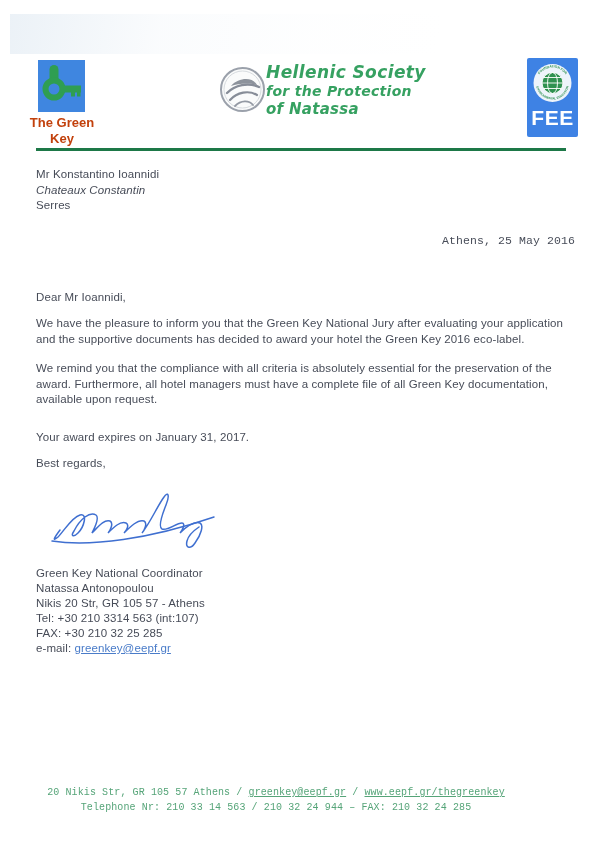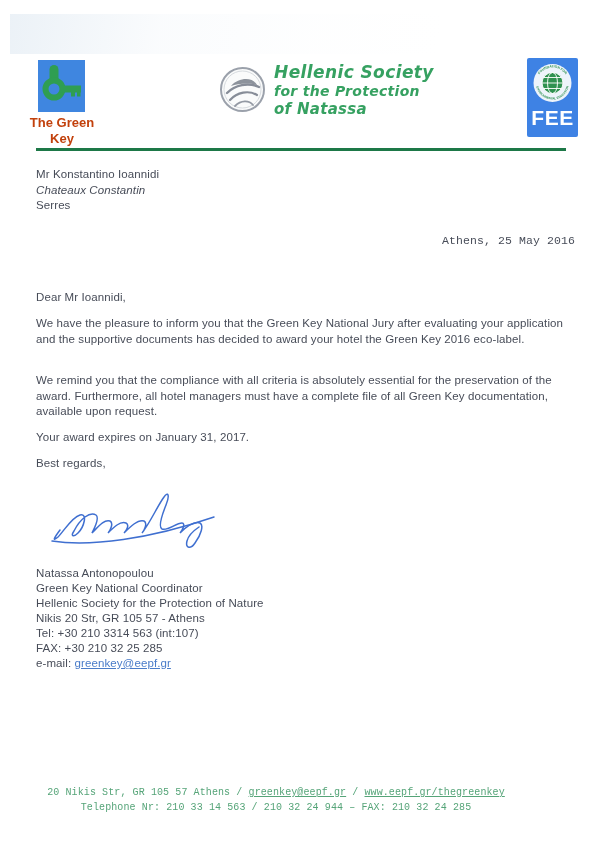"Hellenic Society" .hsnp-text { margin-left: 8px -> none }
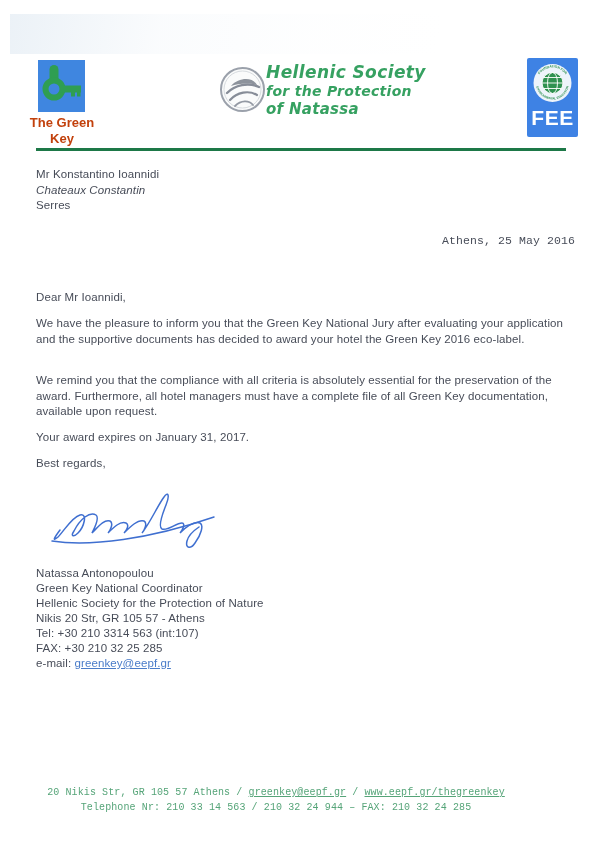"We remind you that the" .para-2 { margin-top: 12px -> none }
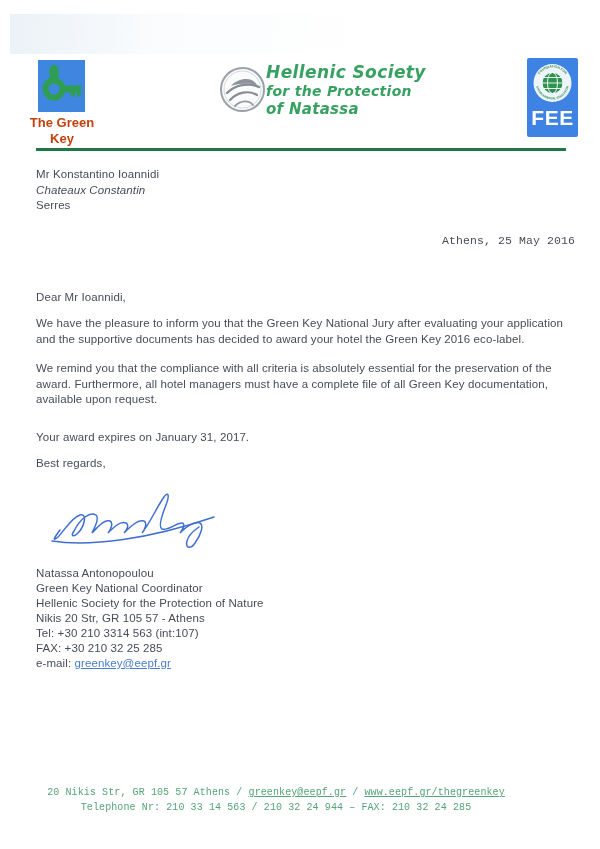"Natassa Antonopoulou" div { order: before "Green Key National Coordinator" -> after "Green Key National Coordinator" }
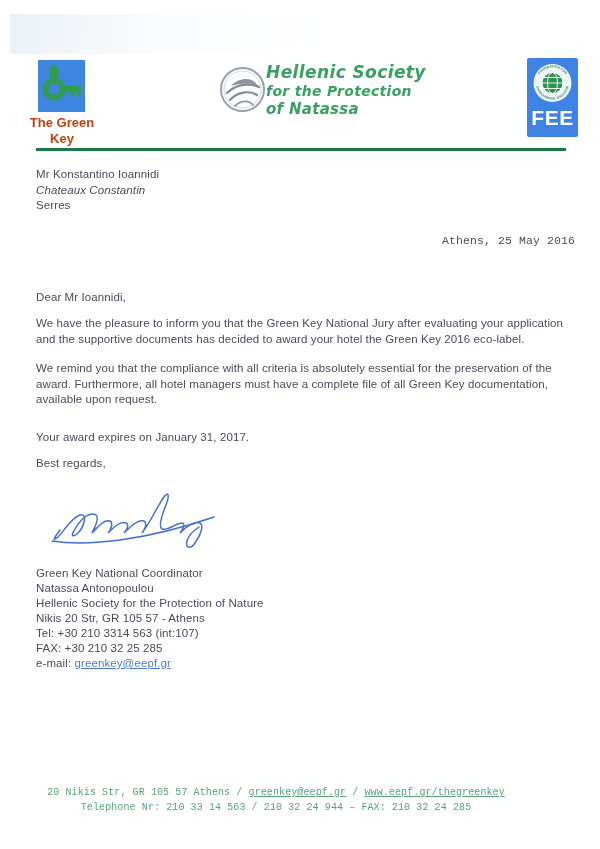"Hellenic Society for the Protection" div { html: <div>Hellenic Society for the Protection of Nature</div> -> none }
